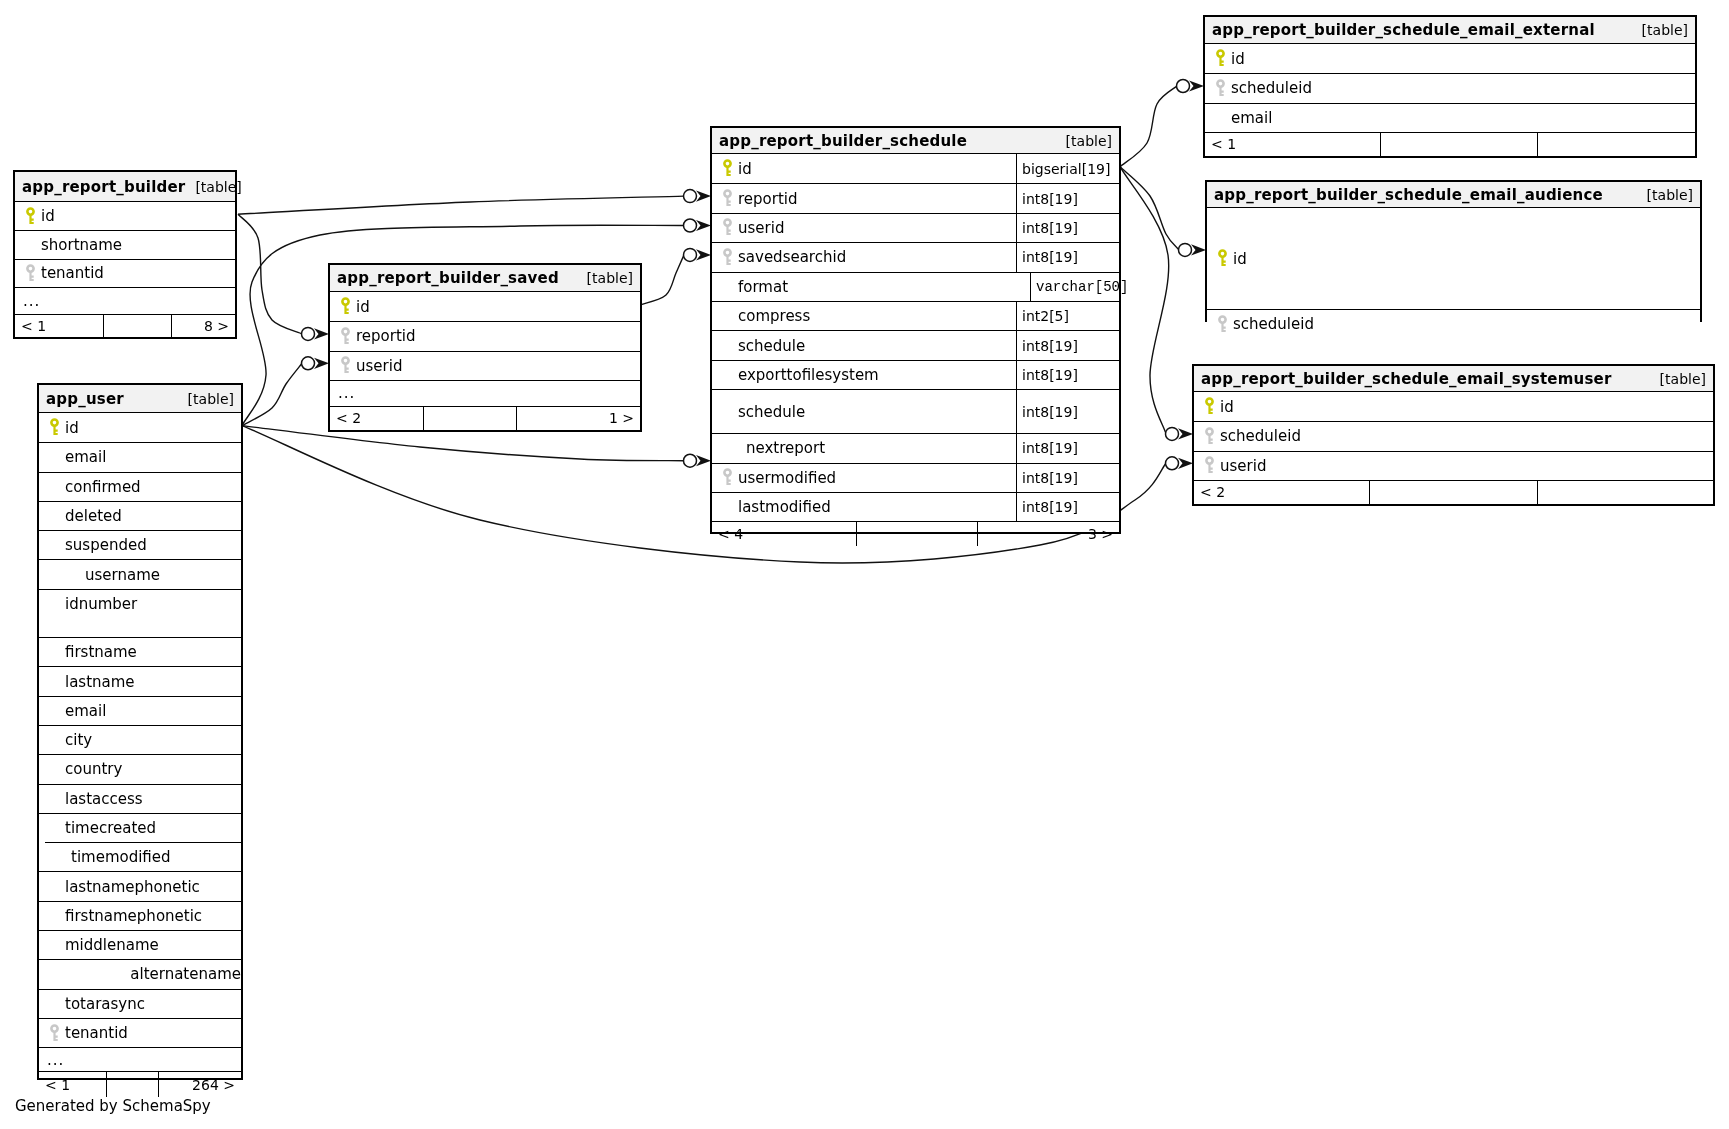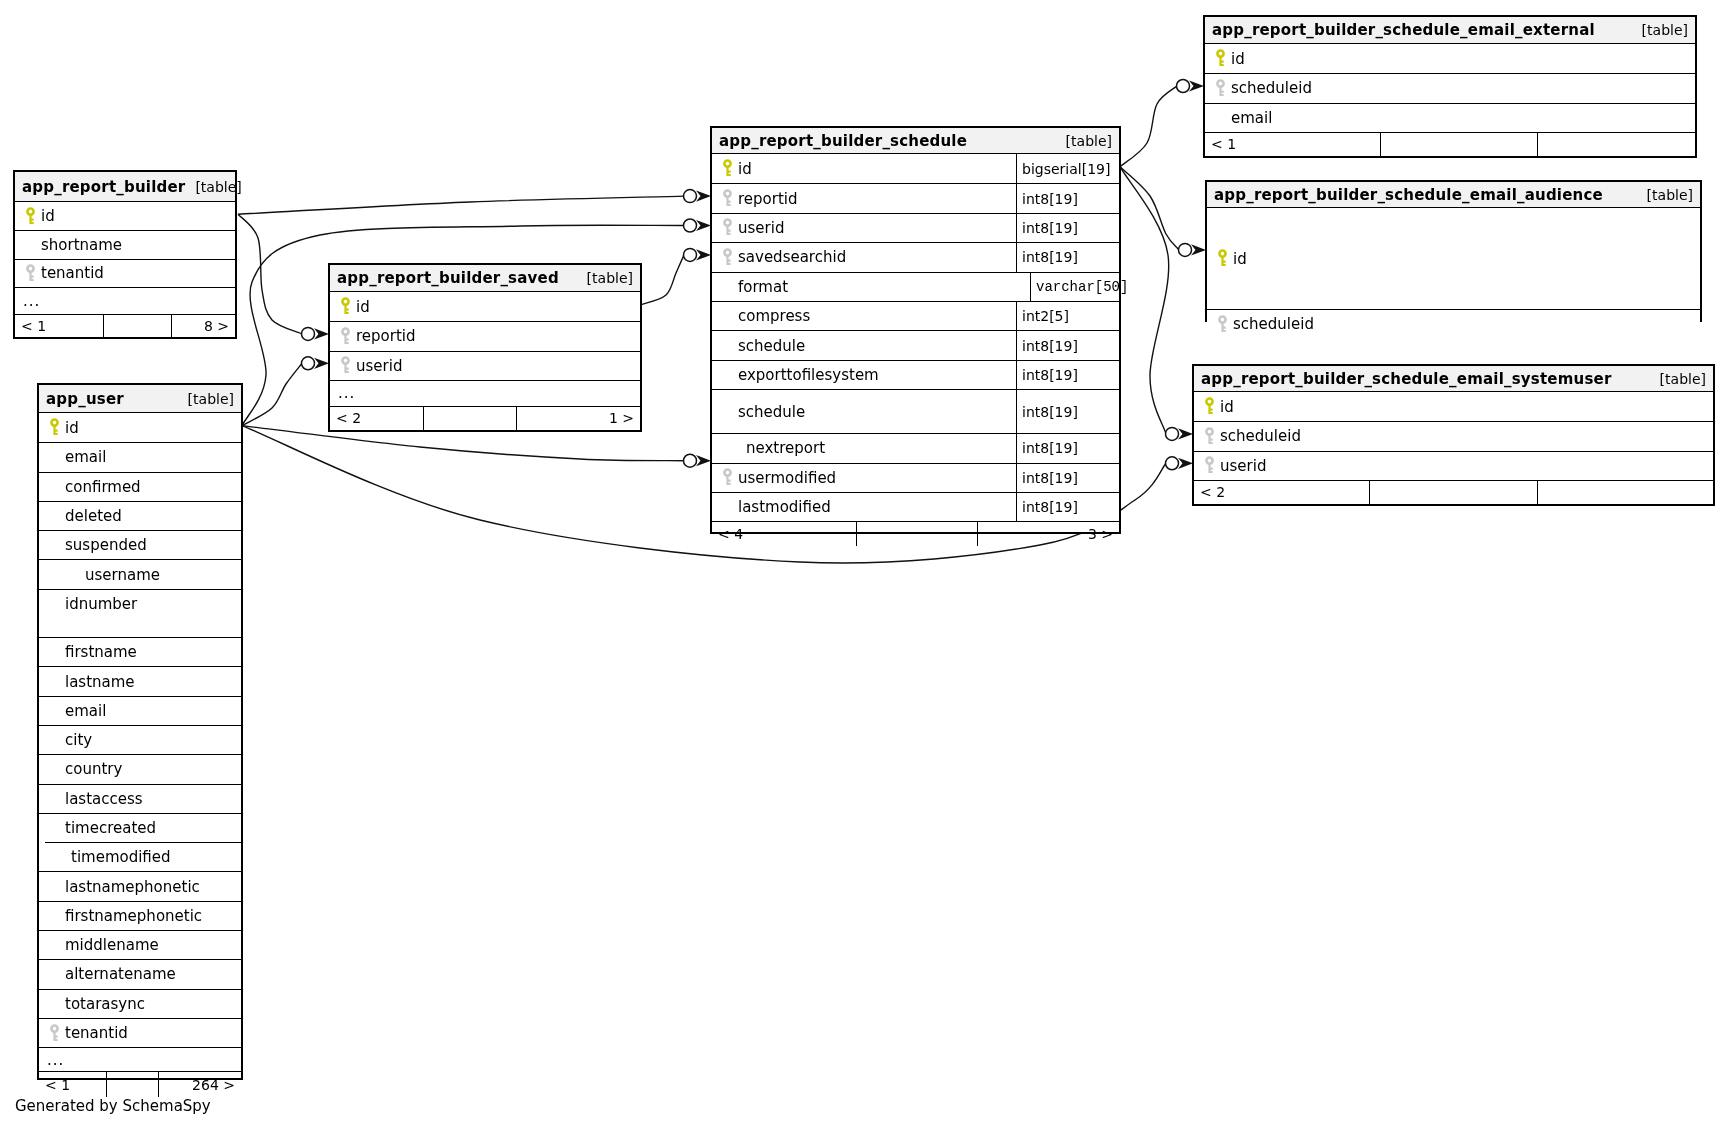"alternatename" div.row { text-align: none -> right }
